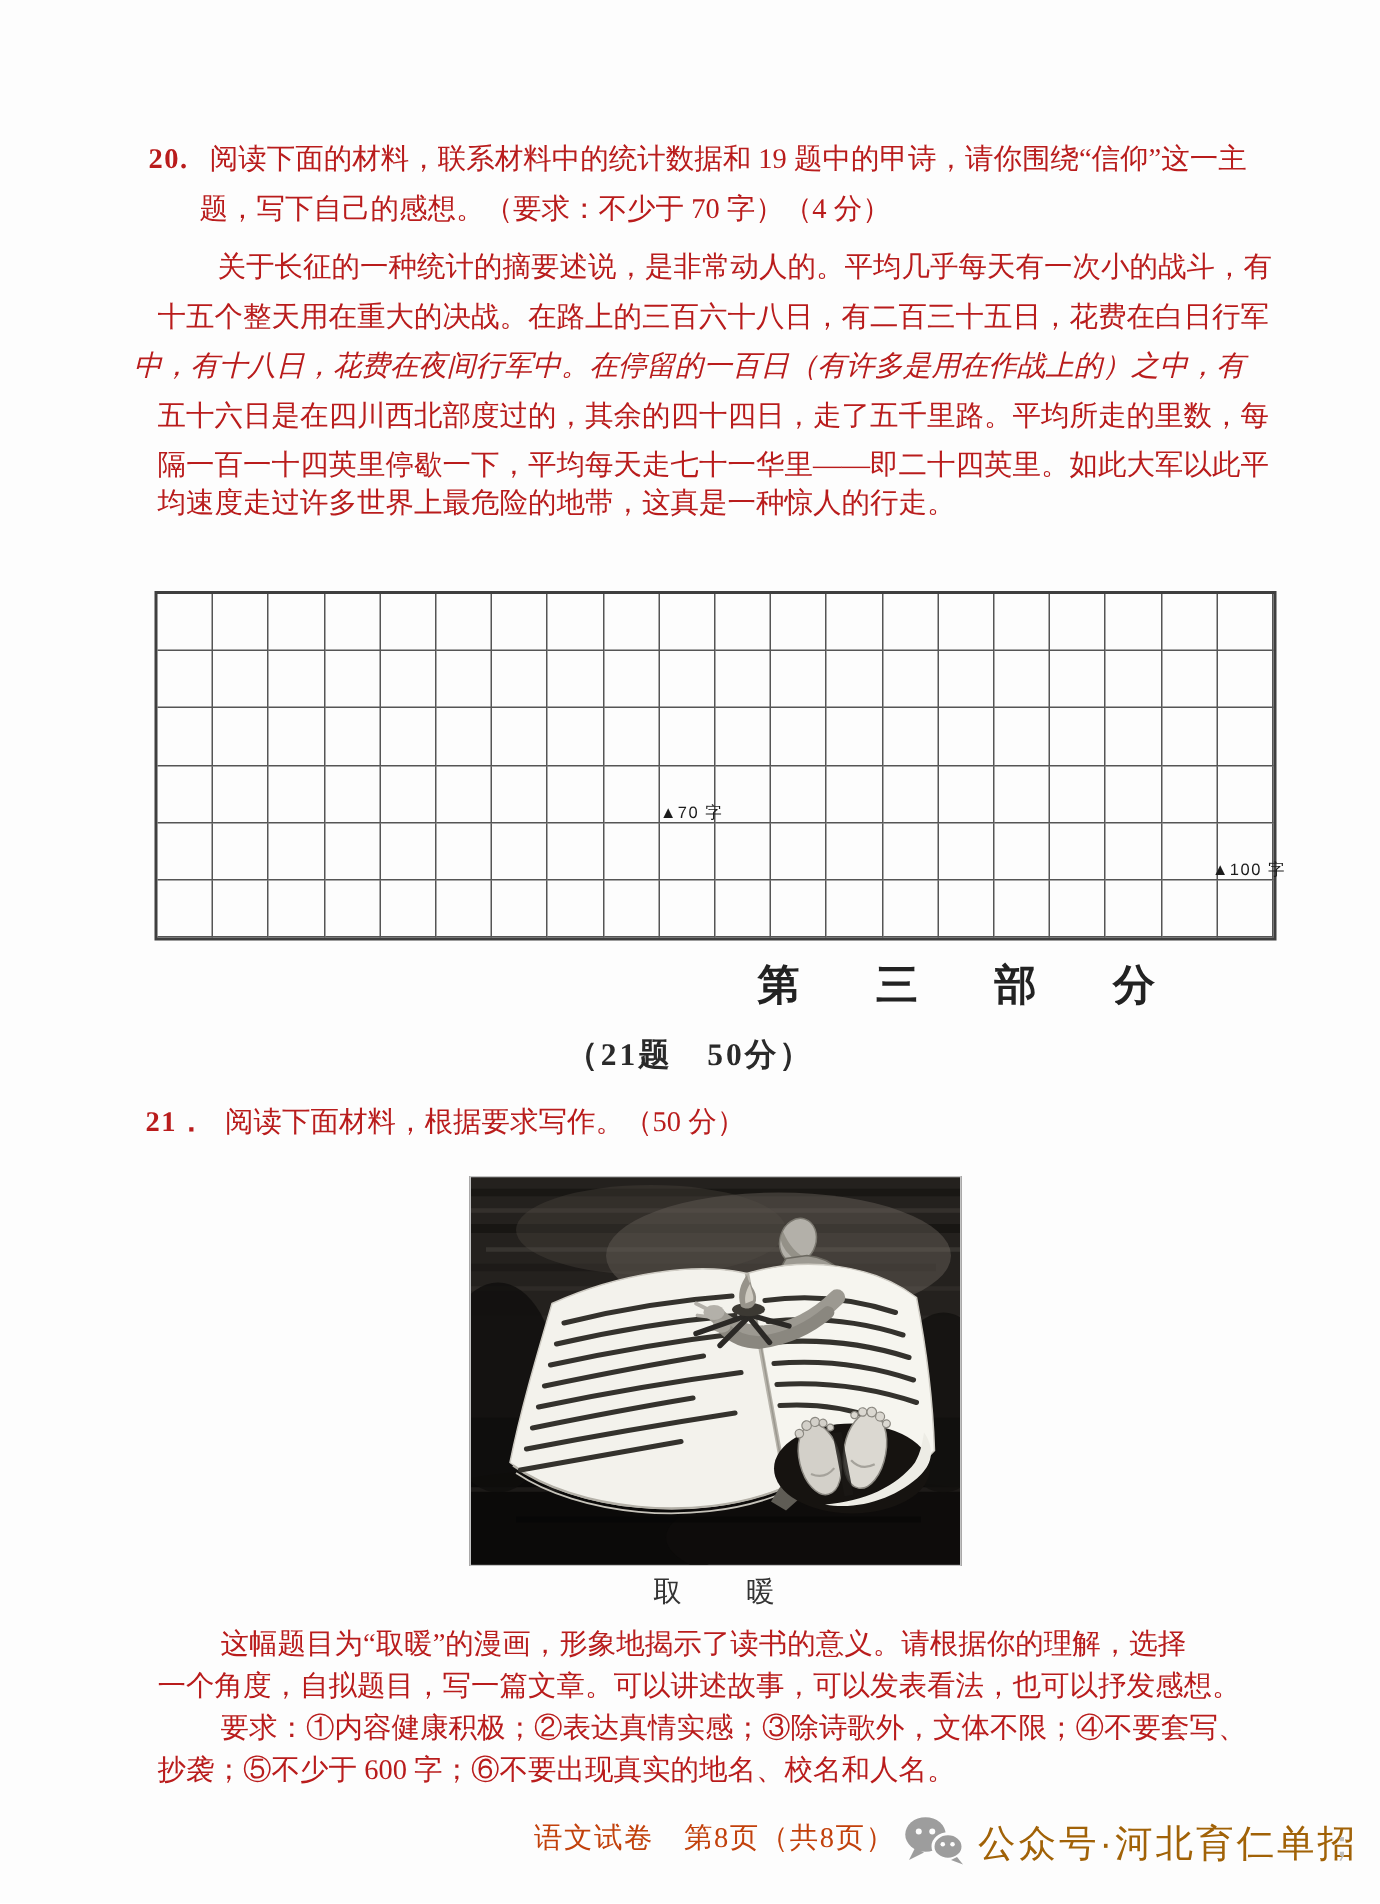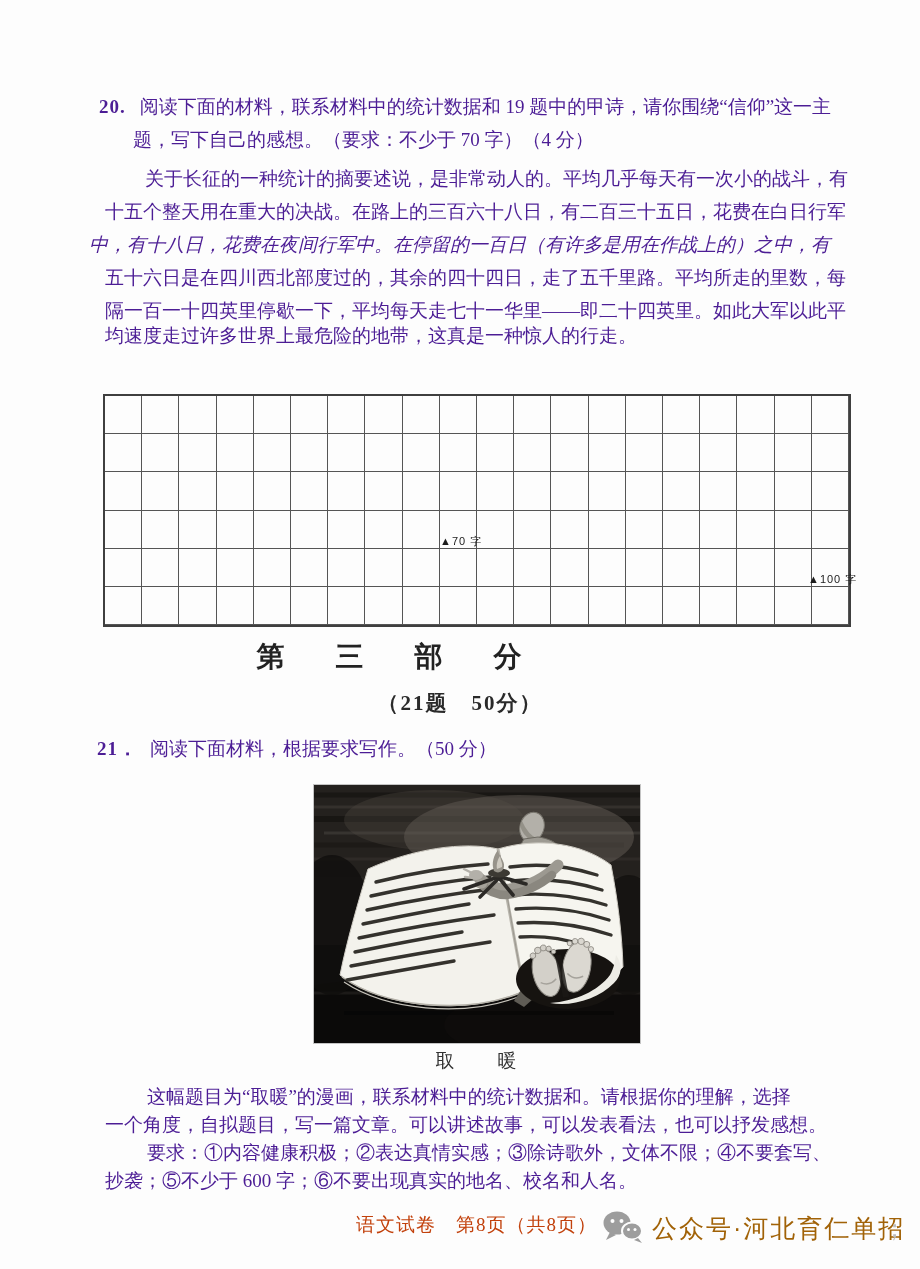"20. 阅读下面的材料，联系材料中的统计数据和 19" .bodytext { color: #4c1d95 -> #b91c1c }
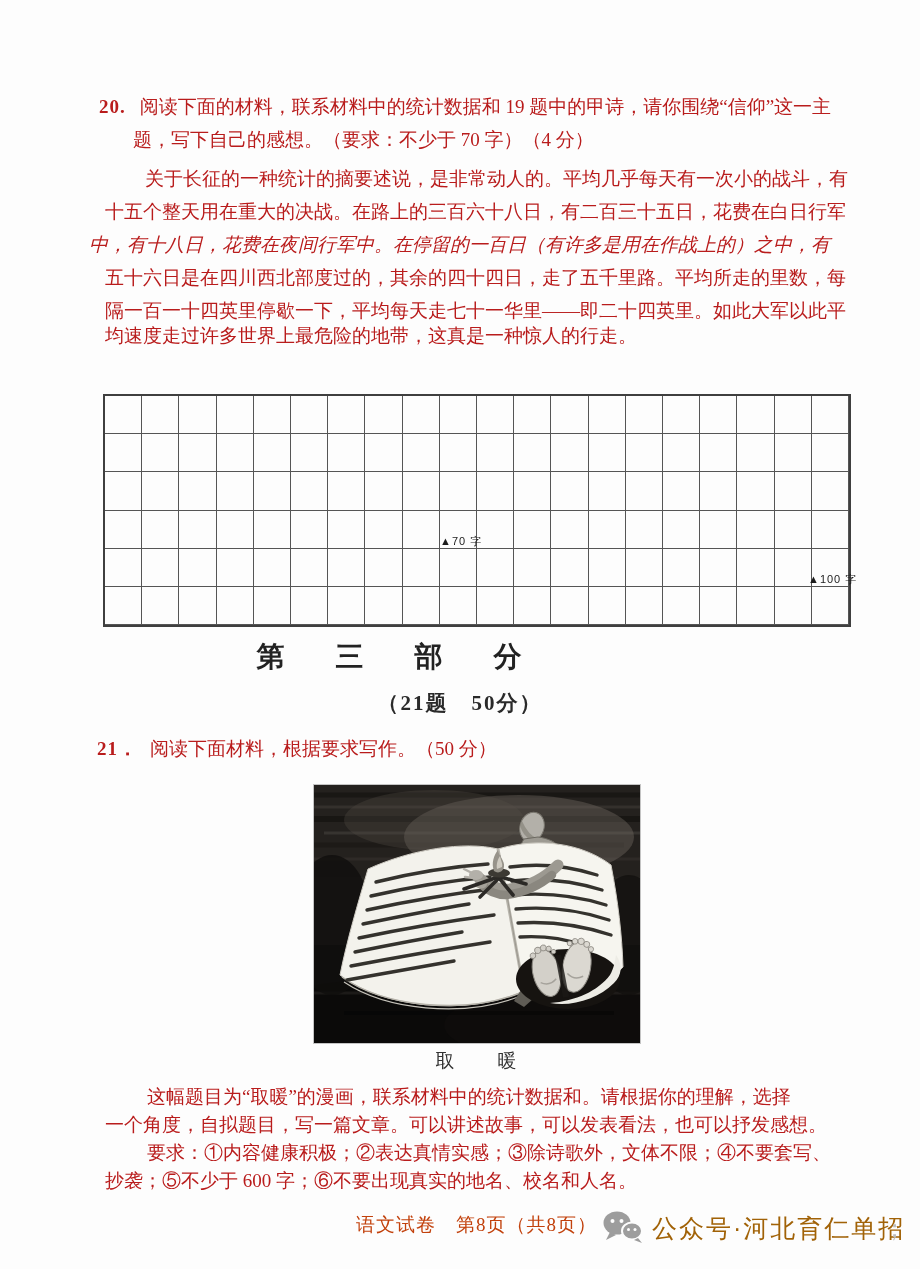"第 三 部 分" .sec-title { left: 1px -> 16px; text-align: center -> right }
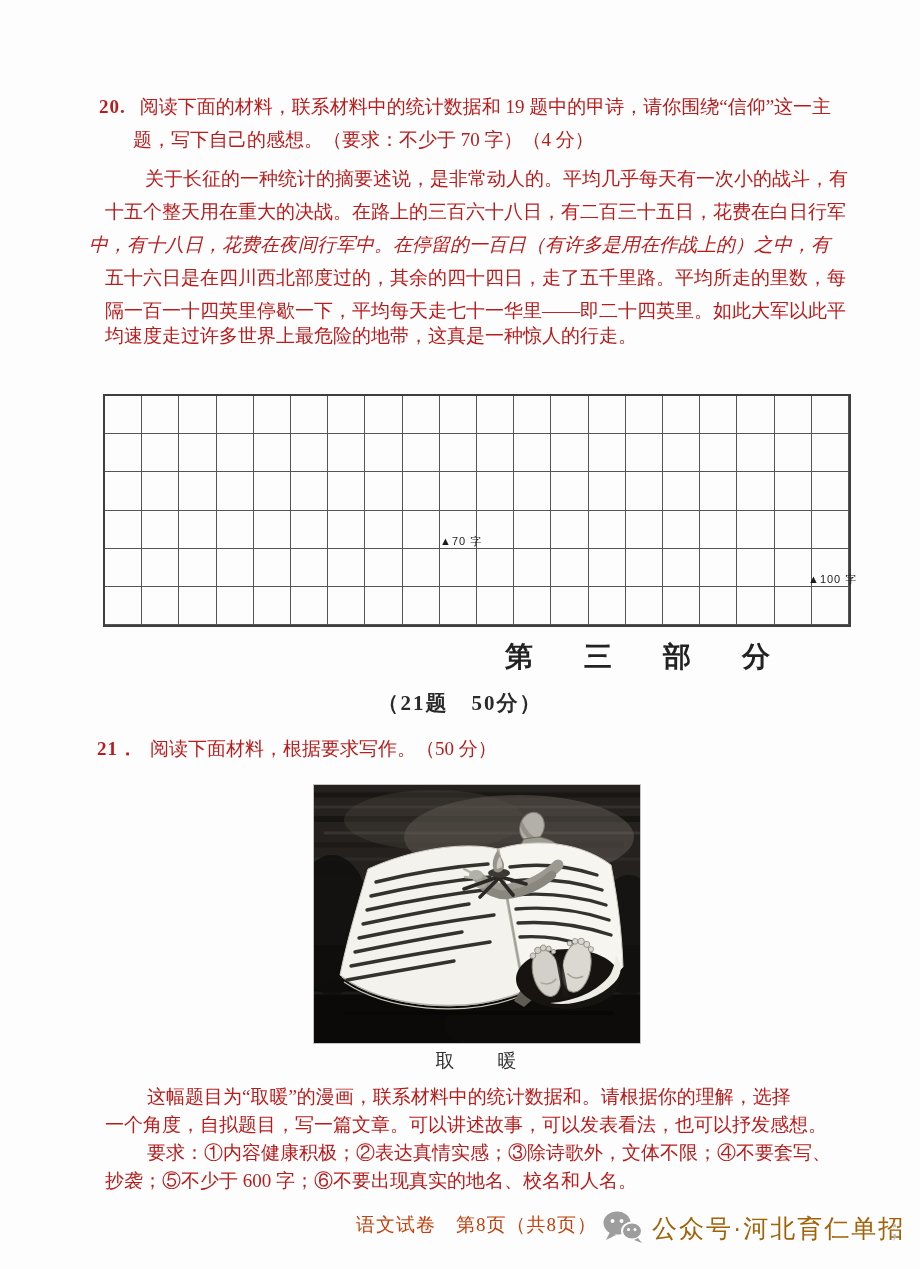"这幅题目为“取暖”的漫画，联系材料中的统计数据和。请根据你的理解，选择" div.abs { text: 联系材料中的统计数据和 -> 形象地揭示了读书的意义 }
